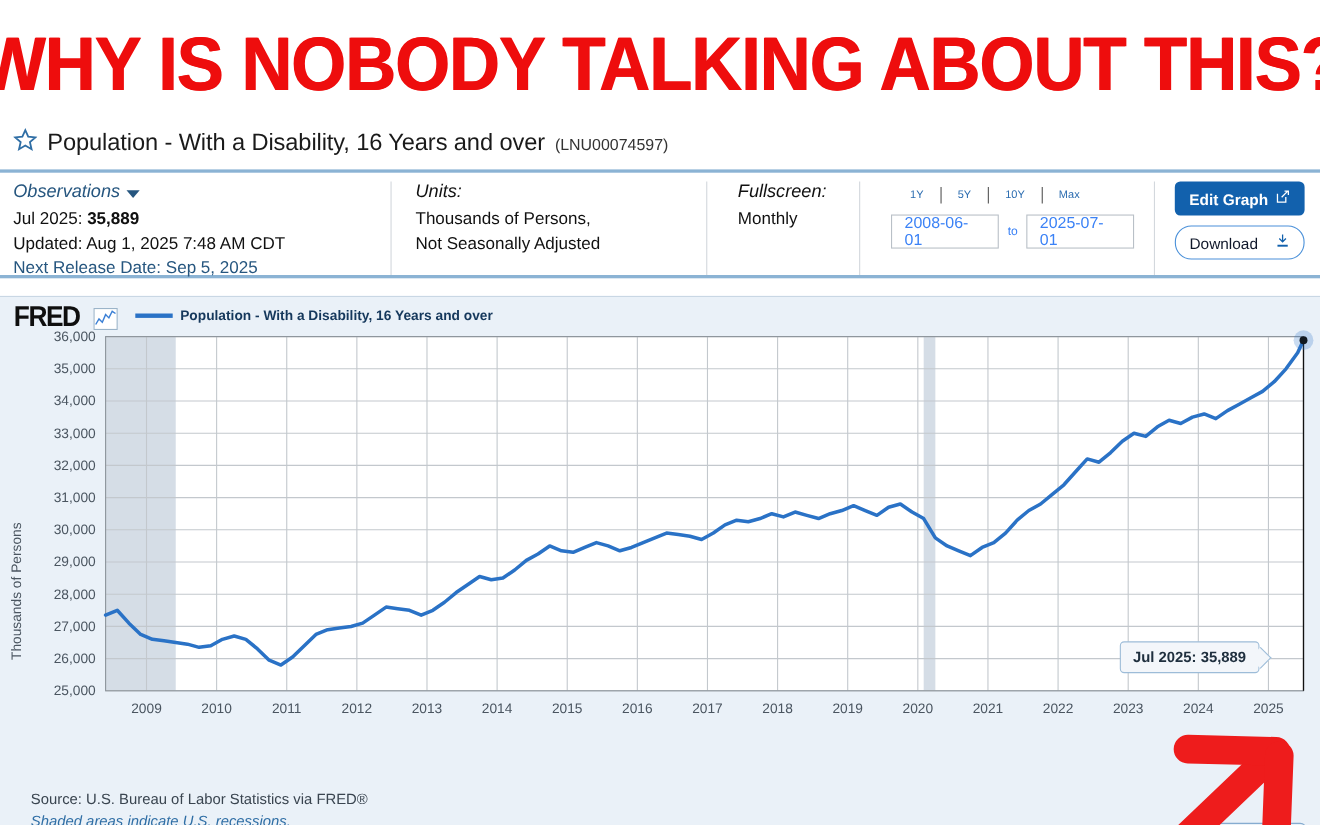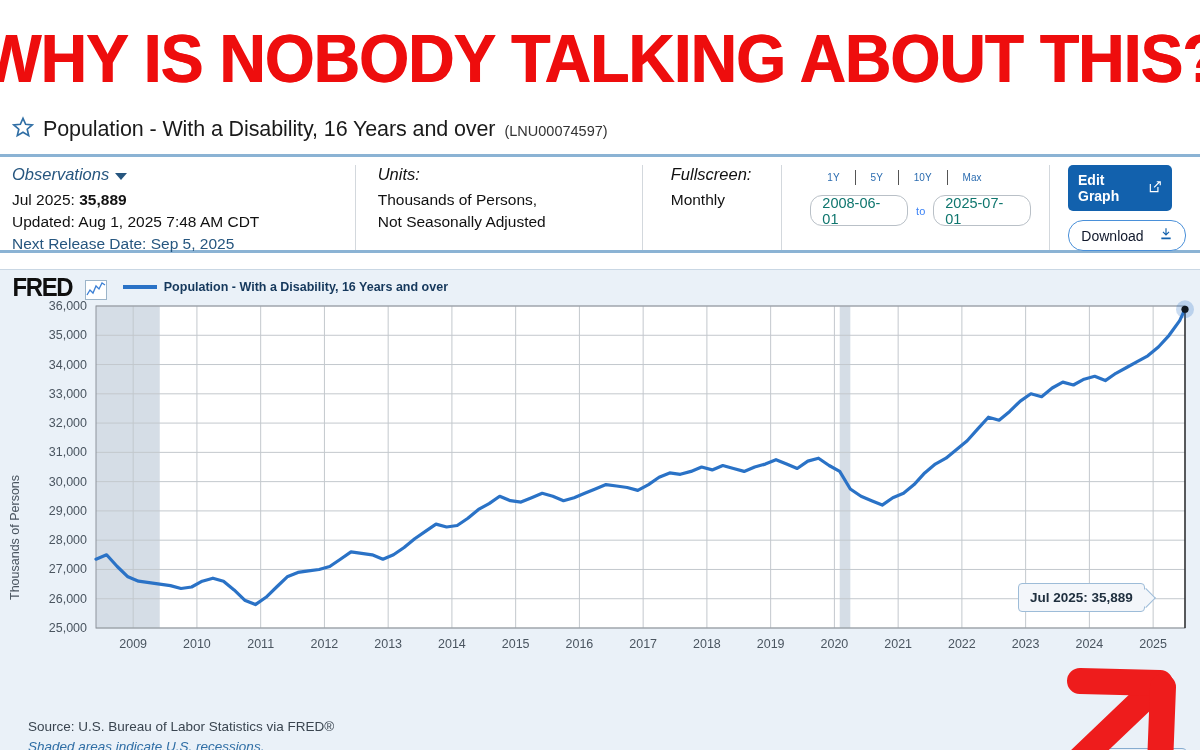"Edit Graph" .btn-edit { width: 104px -> 118px }
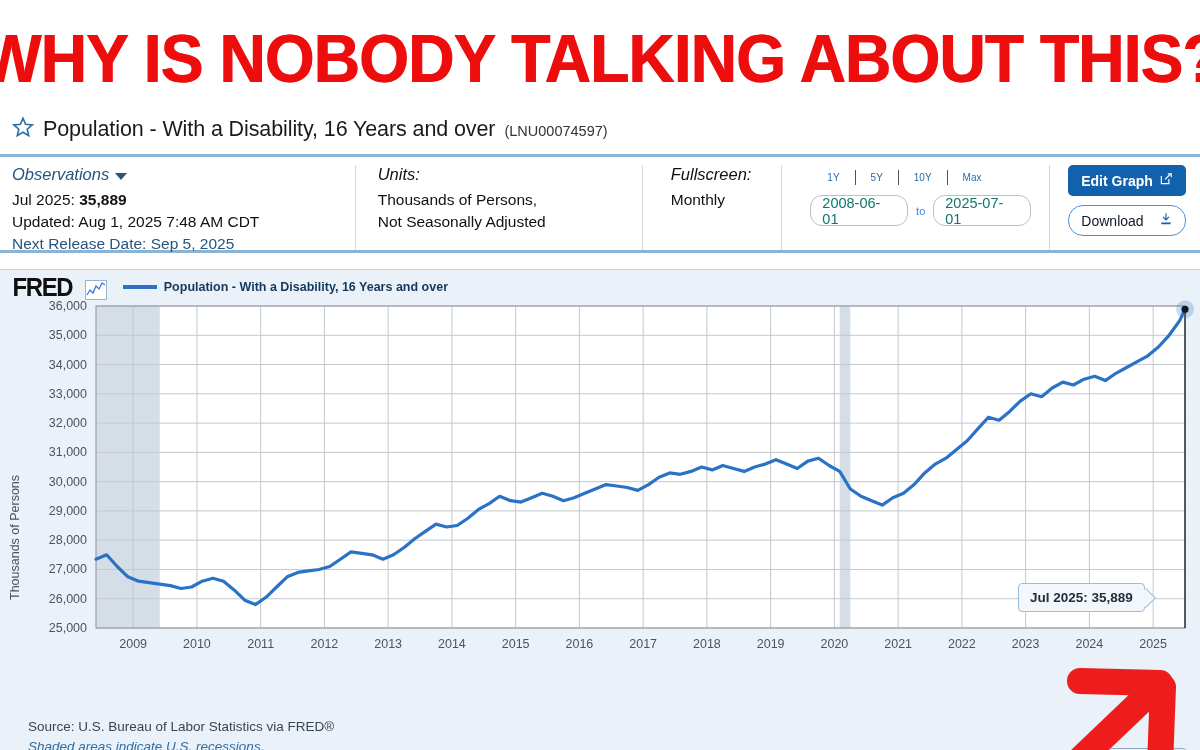"2008-06-01" .date-box { border-radius: 12px -> 0; color: #0f766e -> #3b82f6 }
